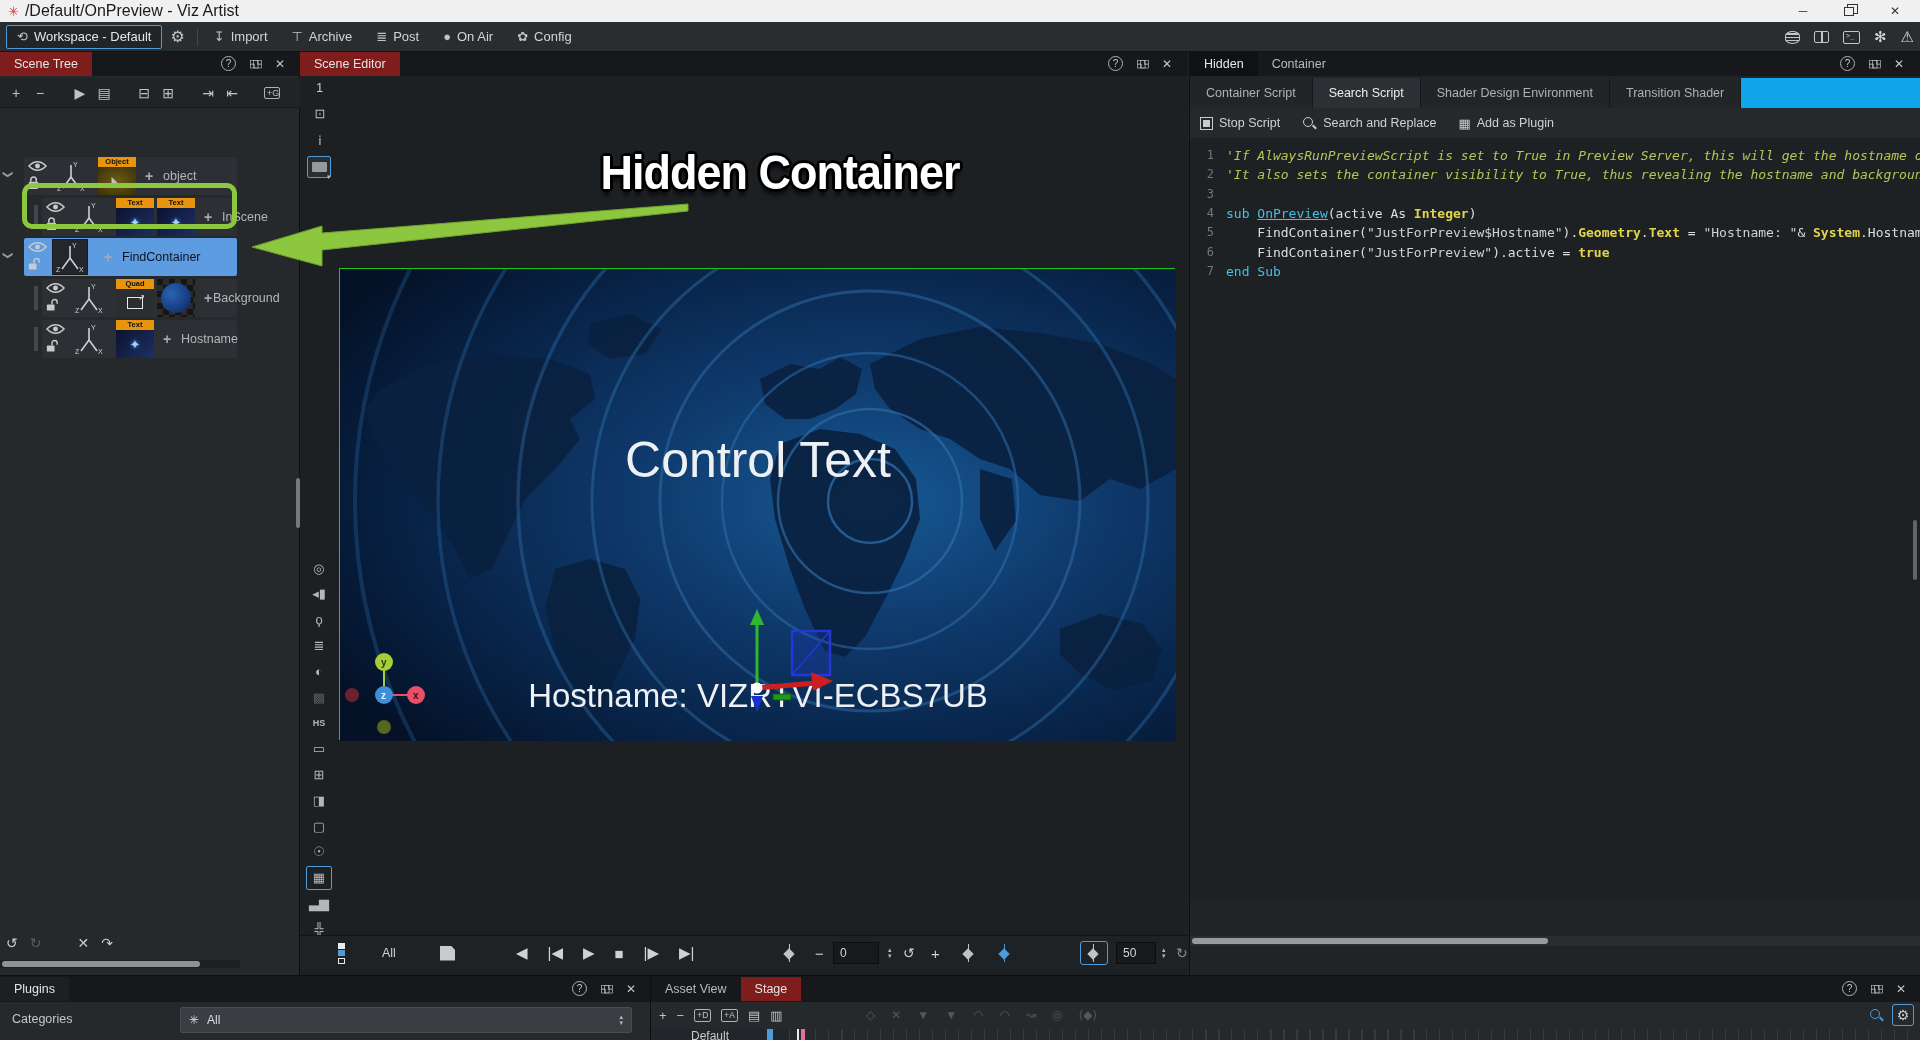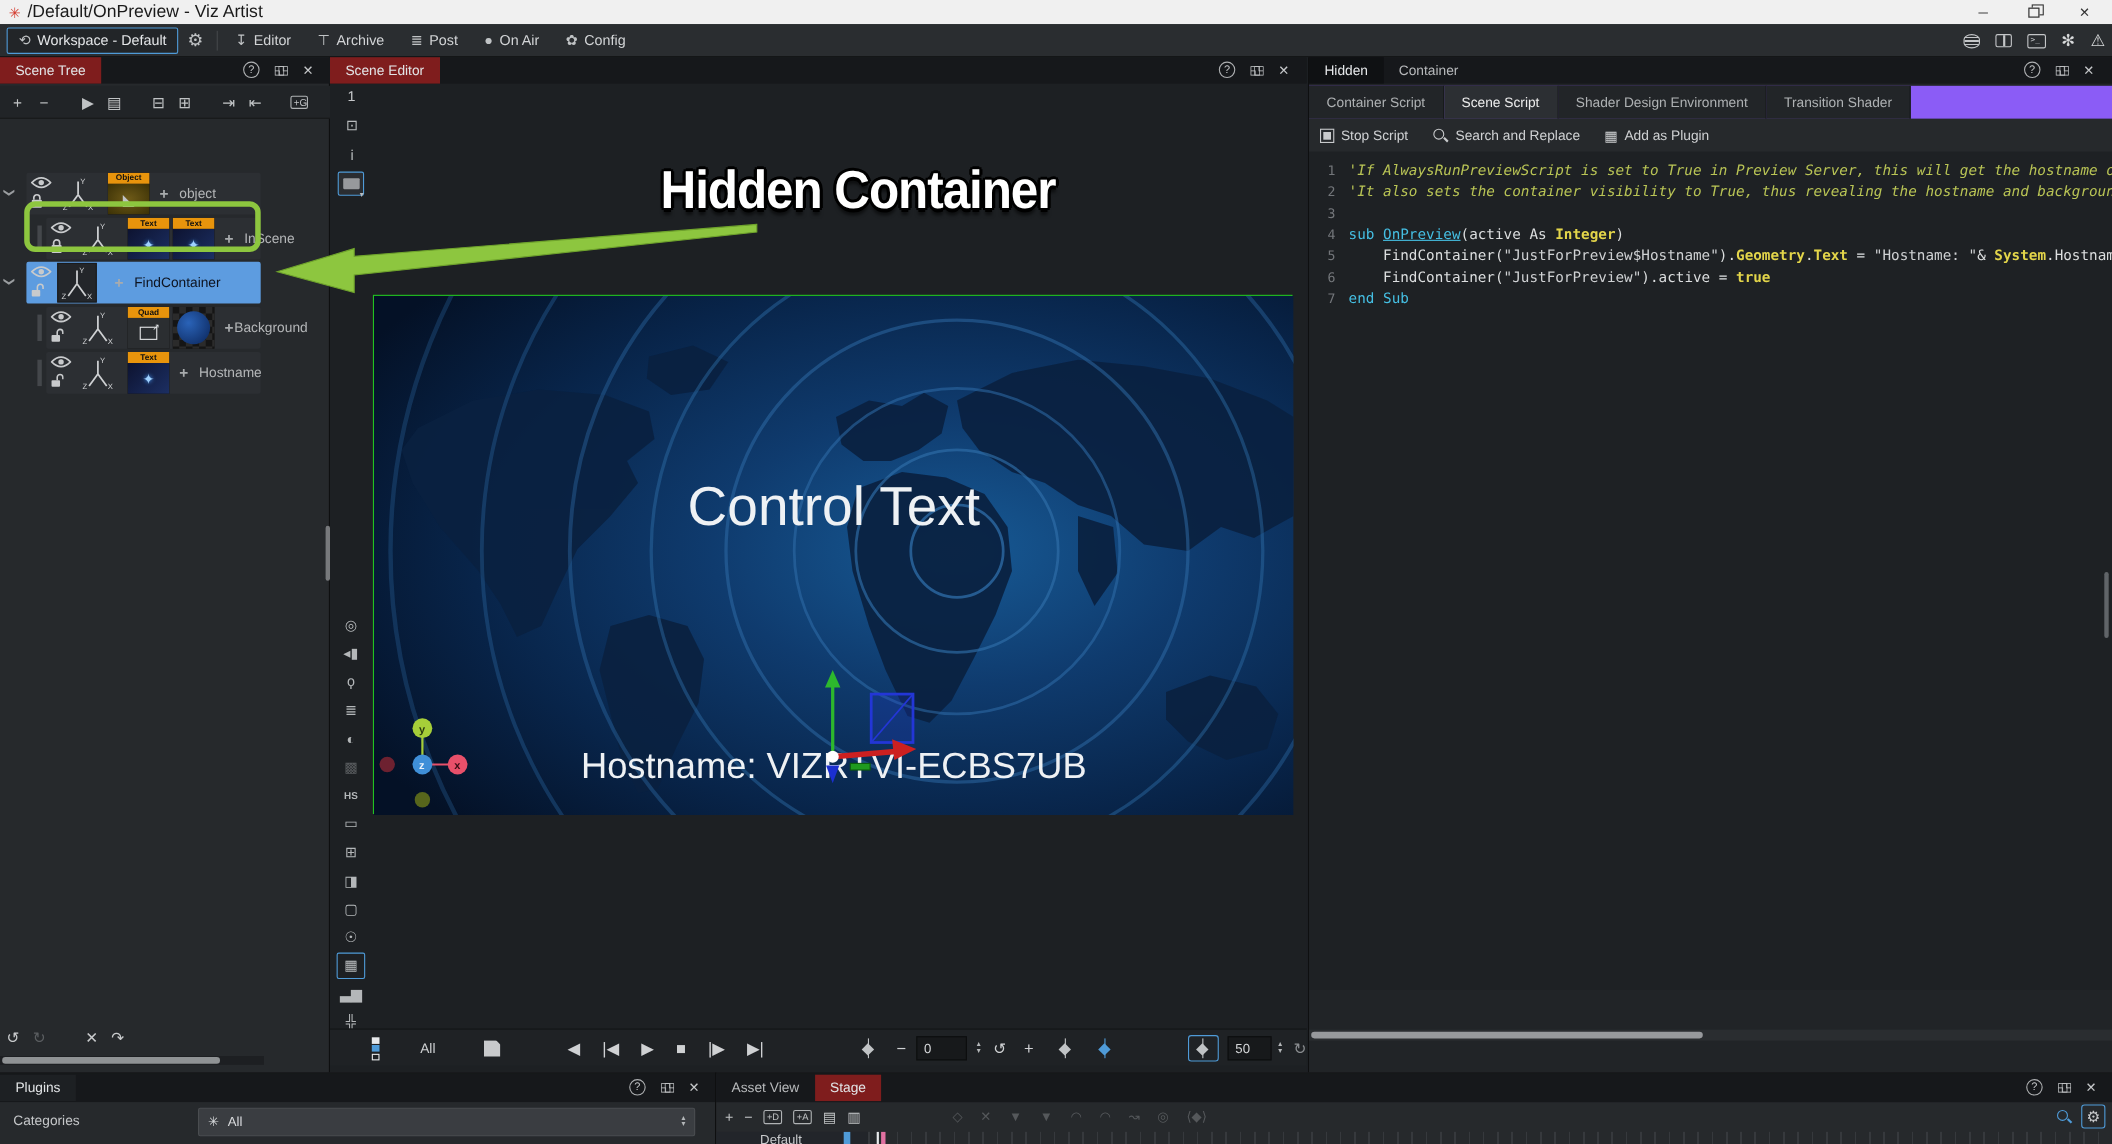"Editor" span { text: Editor -> Import }
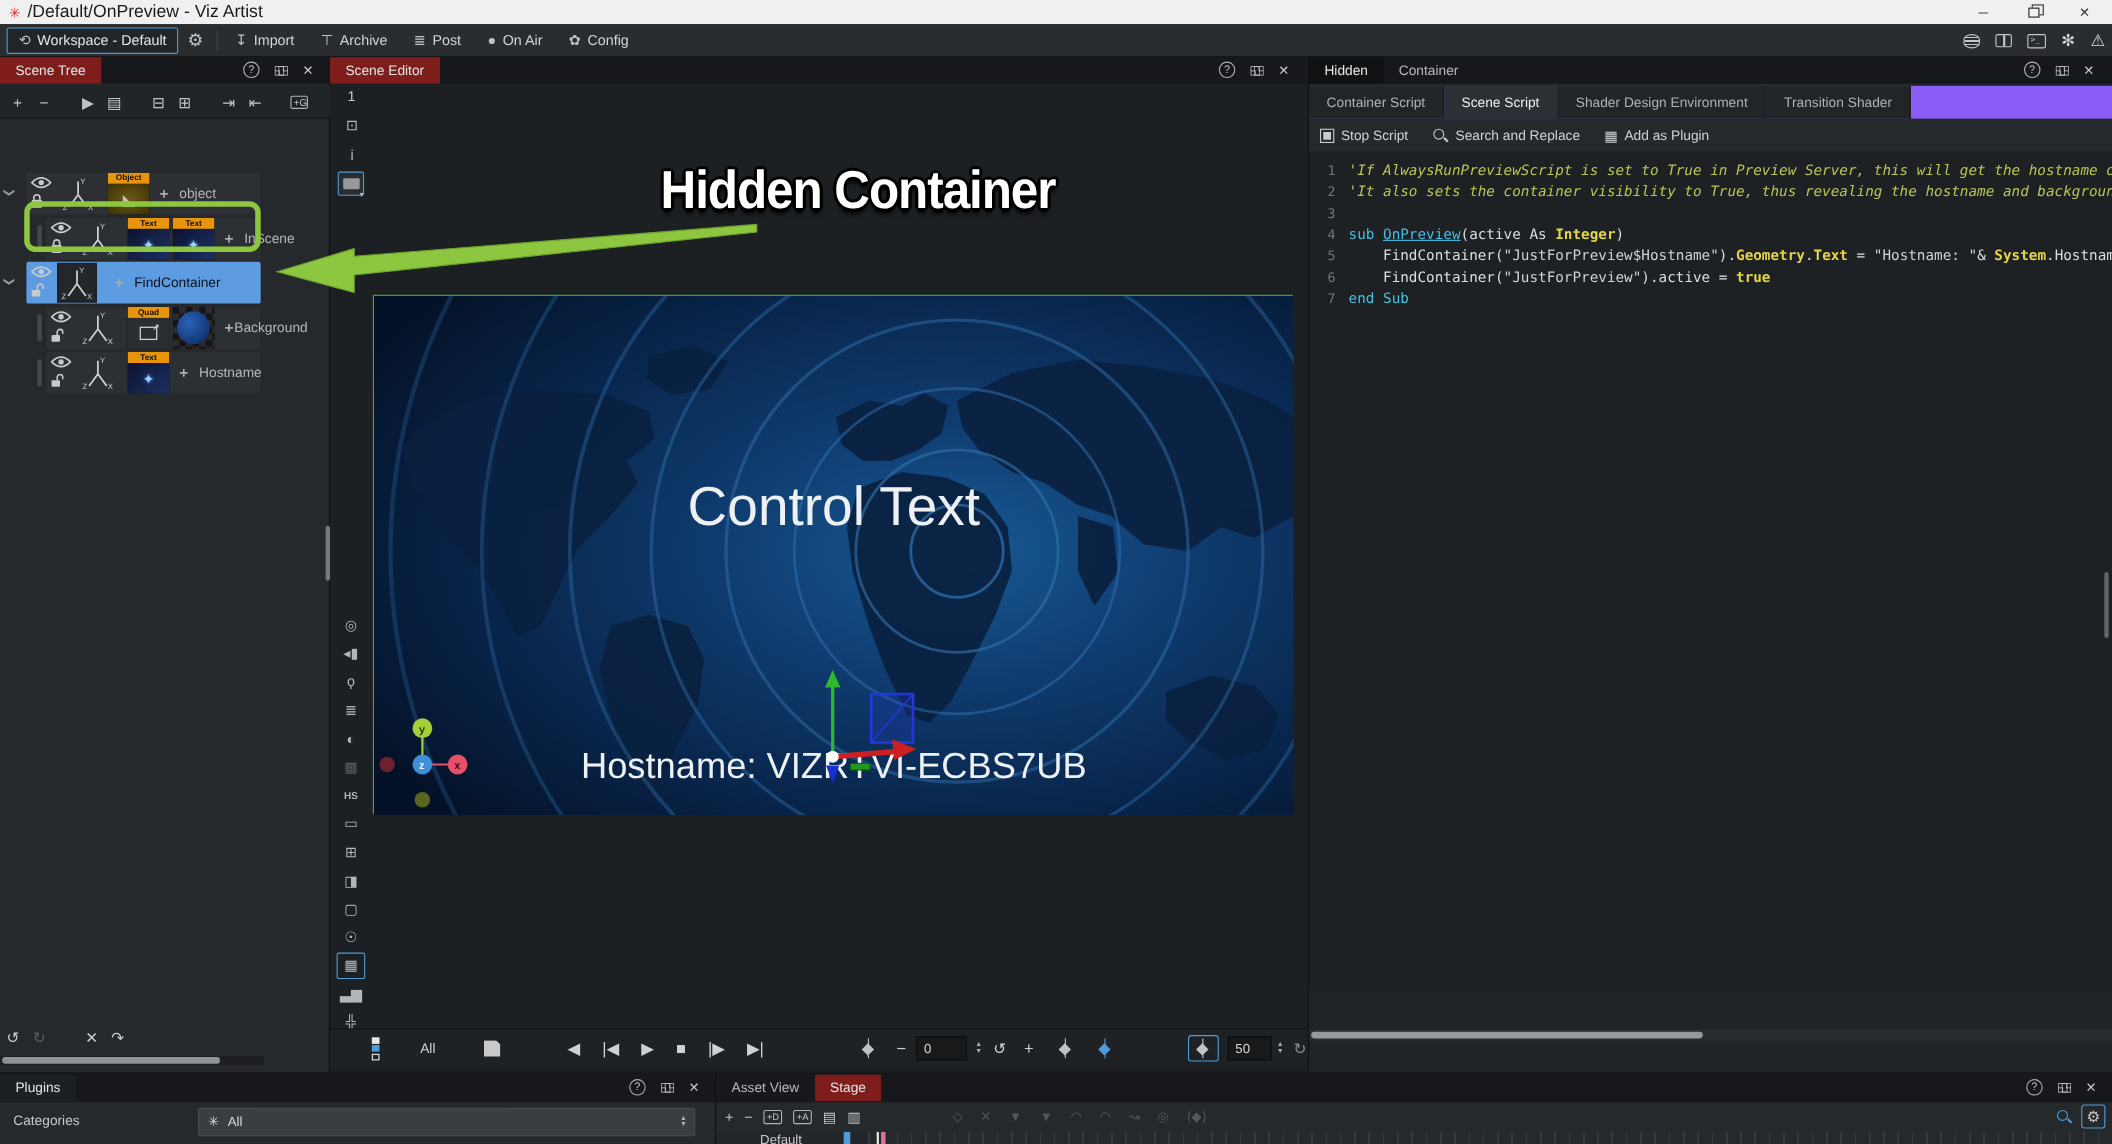"Container Script" #subtabs { background: #8b5cf6 -> #0ea5e9 }
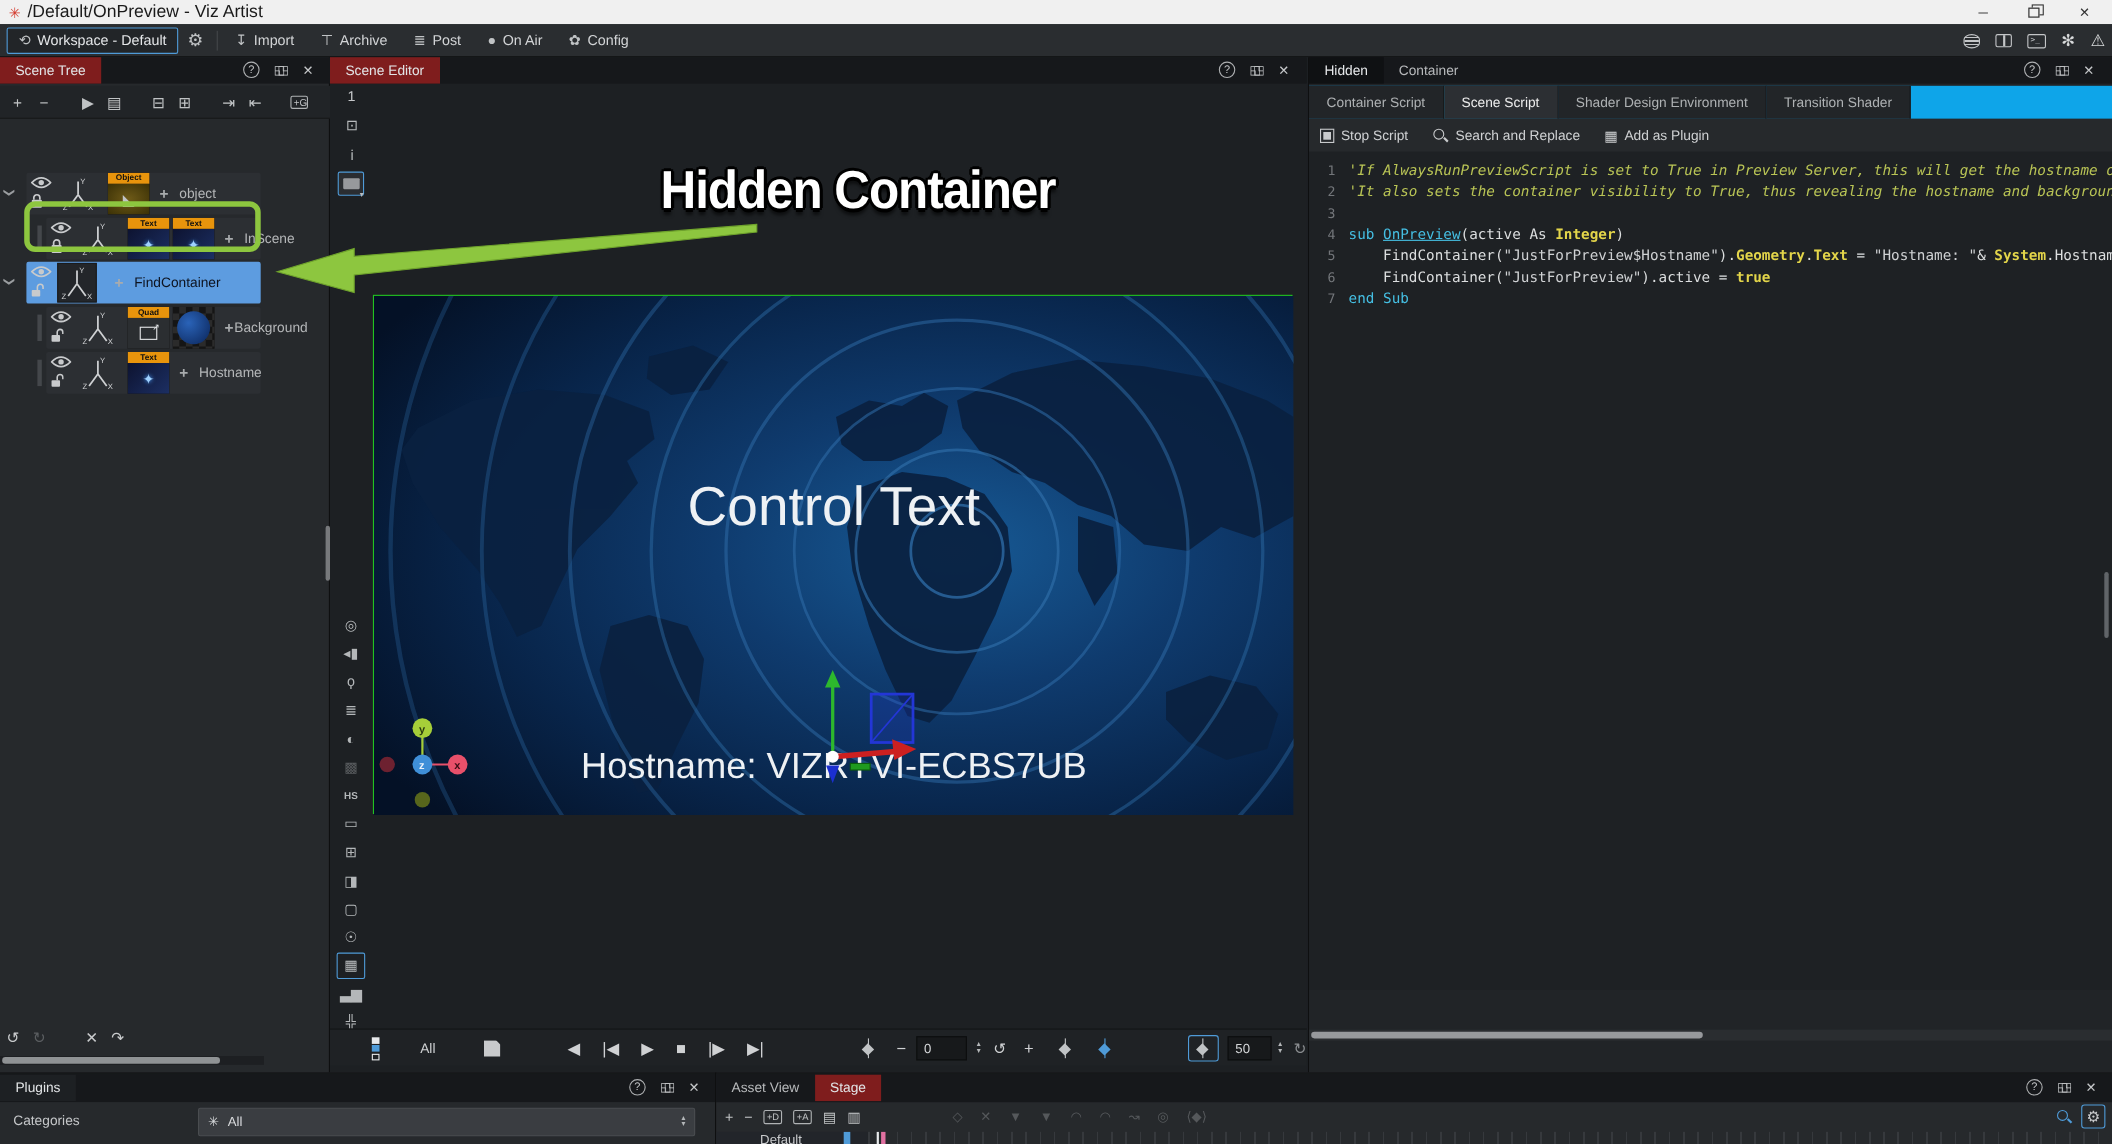"Scene Script" div.stab { text: Scene -> Search }
